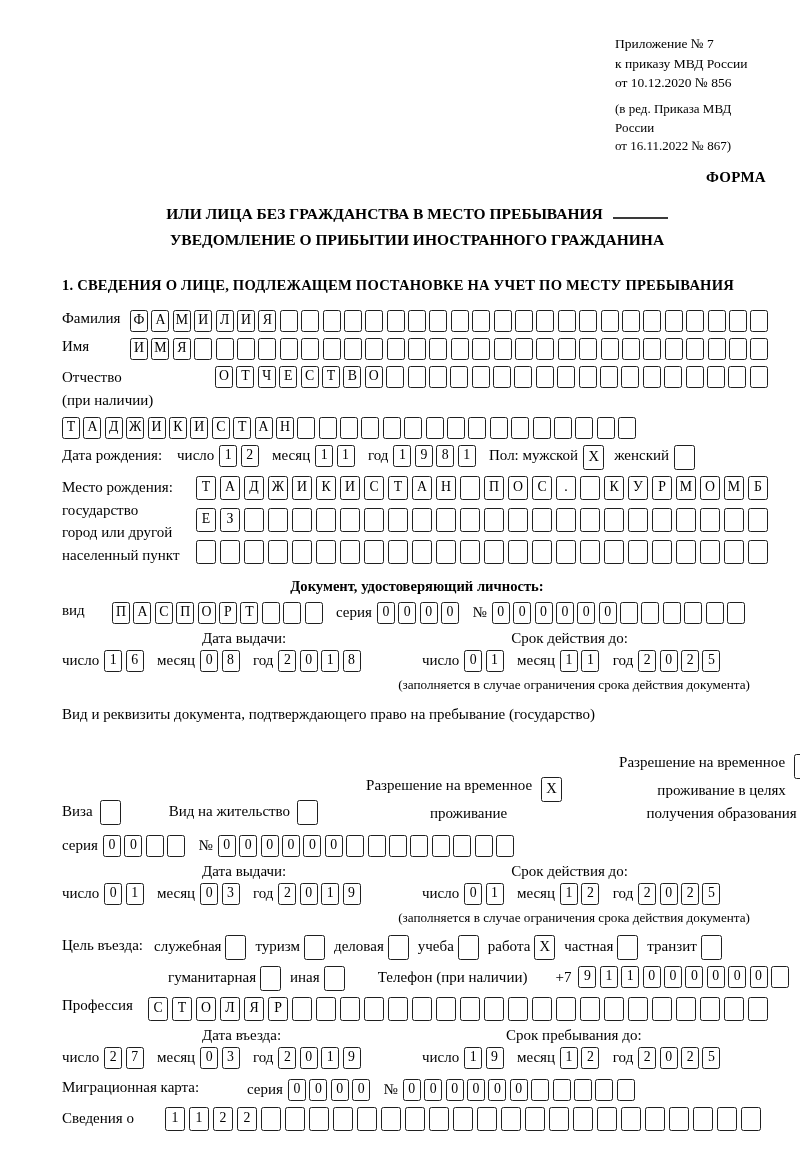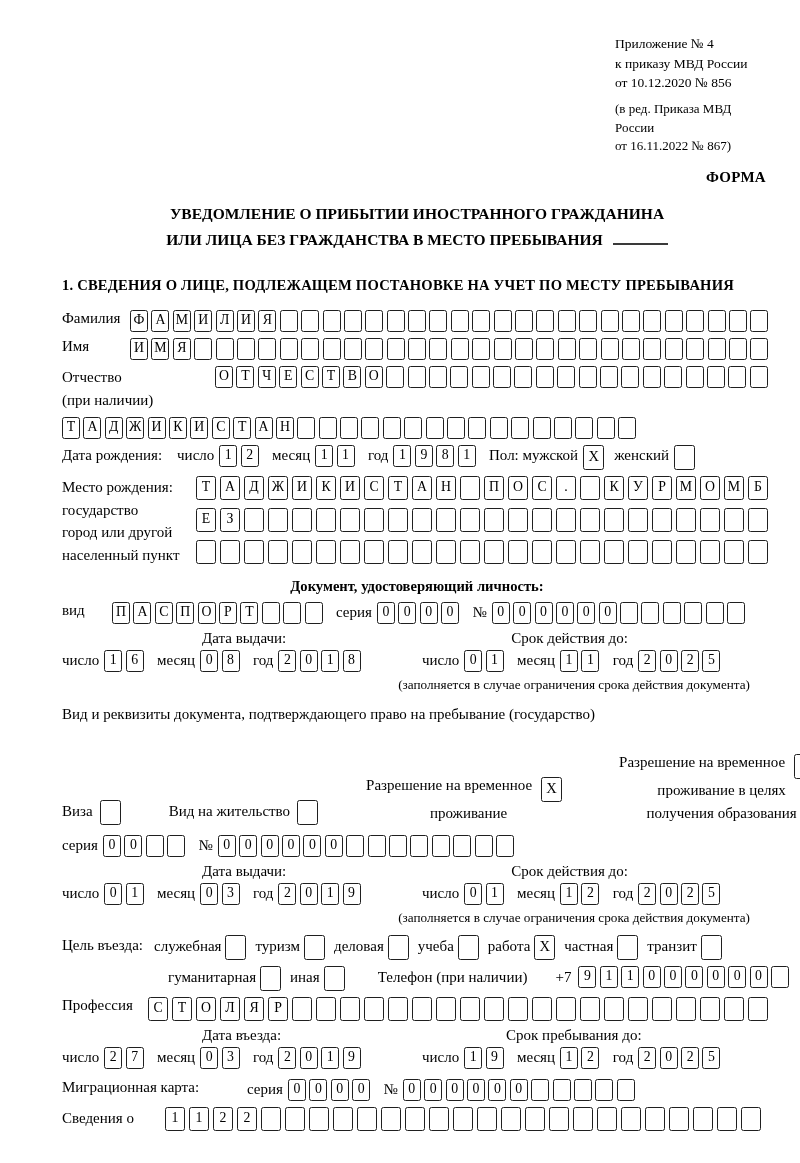"Приложение № 4" div { text: 4 -> 7 }
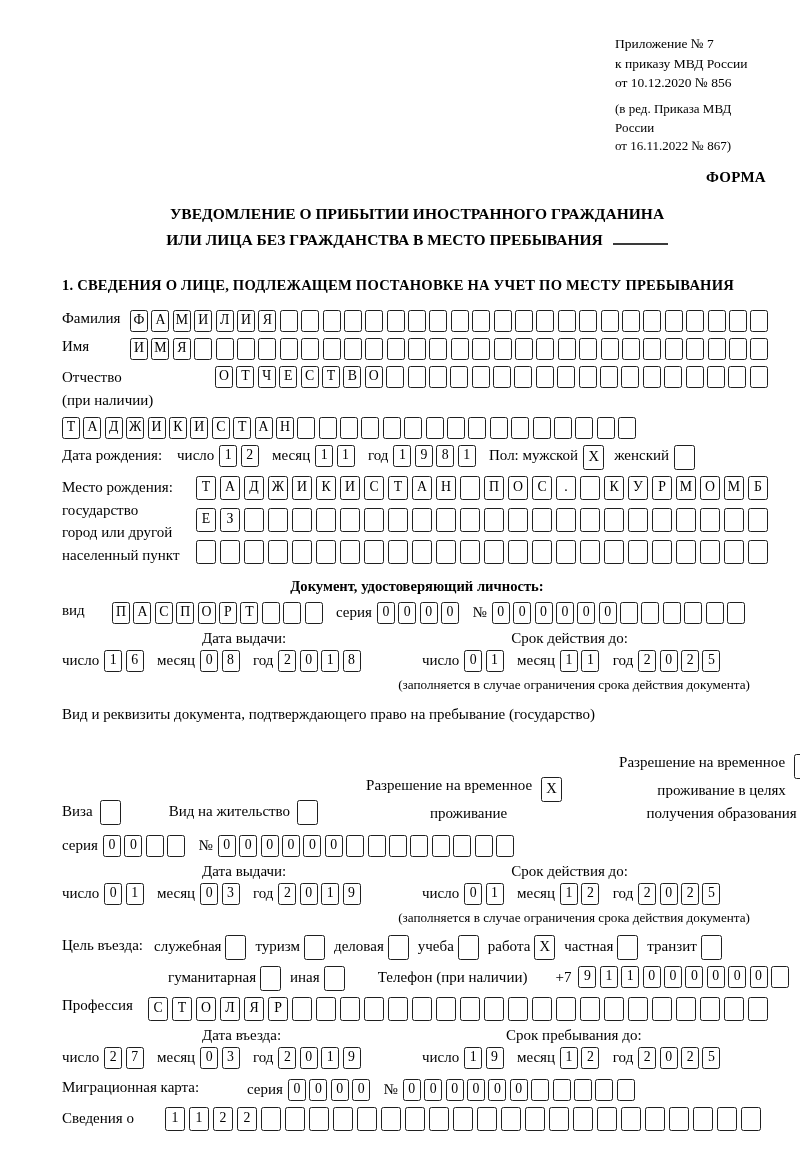"УВЕДОМЛЕНИЕ О ПРИБЫТИИ ИНОСТРАННОГО" div { order: before "ИЛИ ЛИЦА БЕЗ ГРАЖДАНСТВА В" -> after "ИЛИ ЛИЦА БЕЗ ГРАЖДАНСТВА В" }
